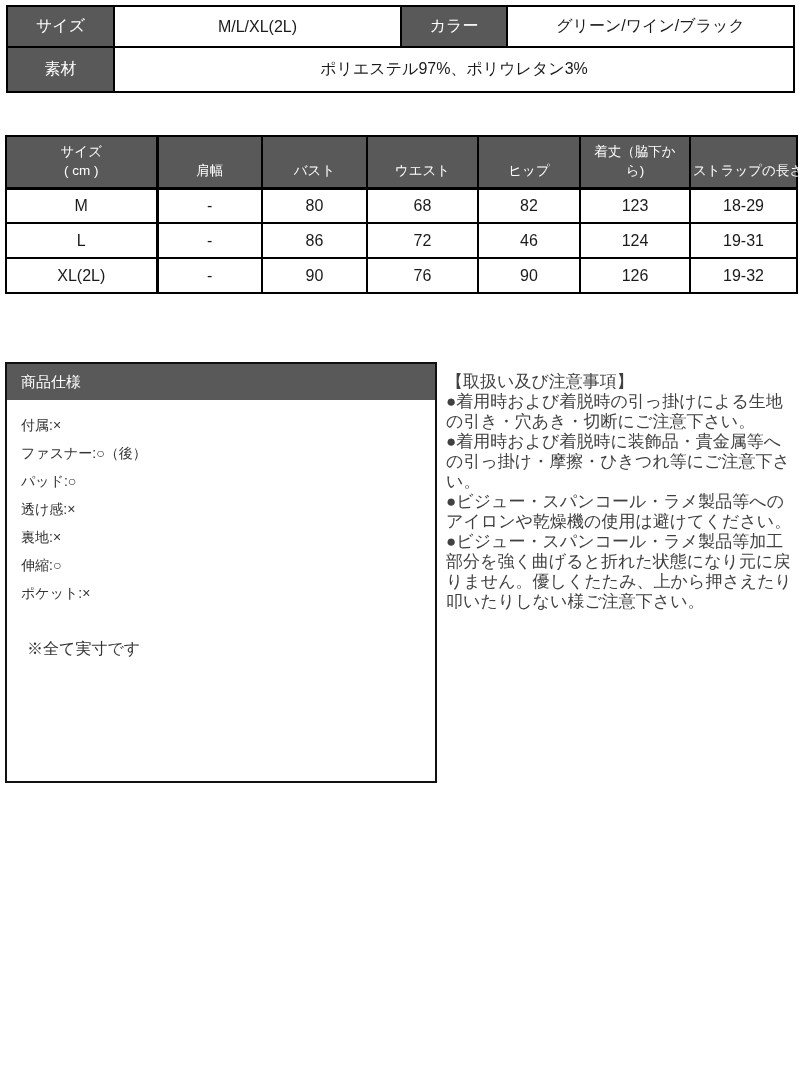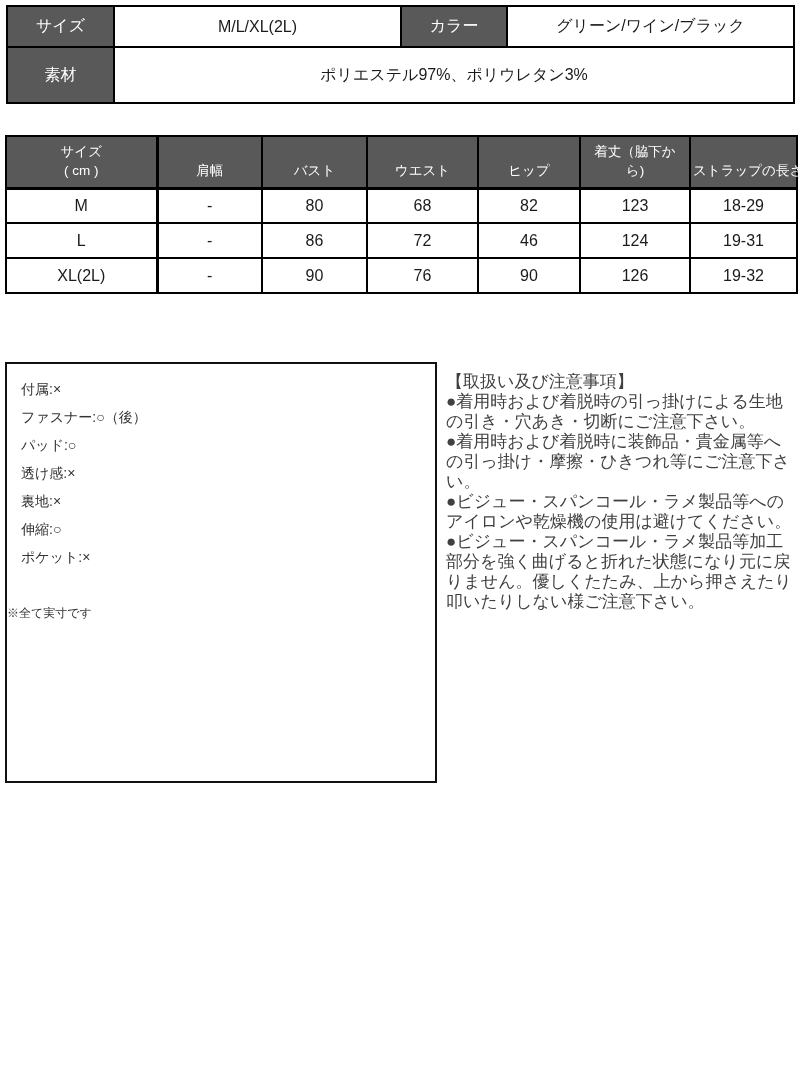"素材" .info-table tr.r2 { height: 56px -> 45px }
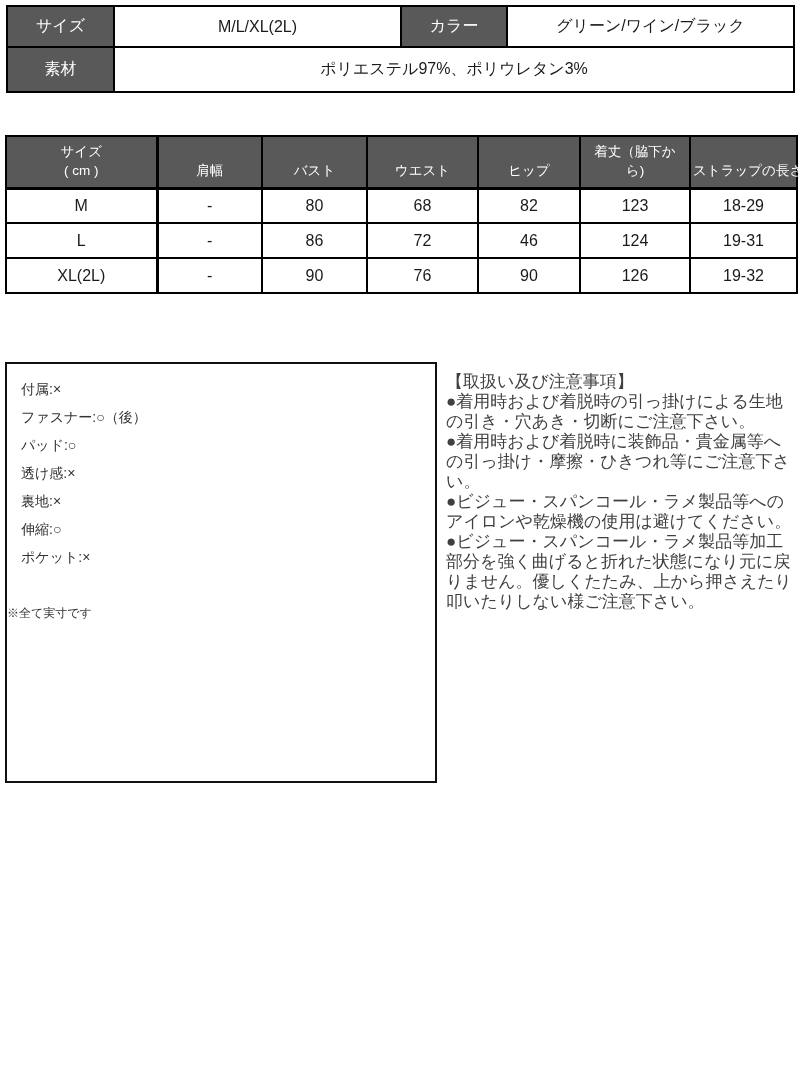"商品仕様" div.spec-box-header { html: none -> <div>商品仕様</div> }
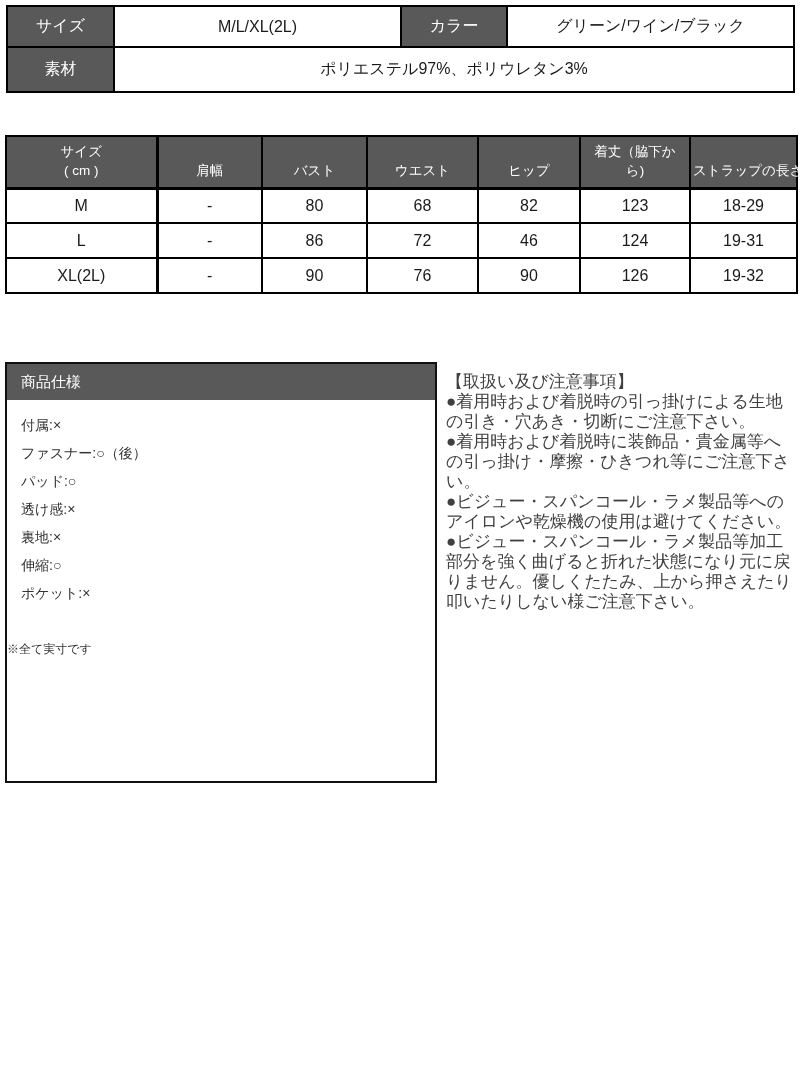"※全て実寸です" .spec-note { font-size: 12px -> 16px; padding: 0 0 -> 0 20px }
